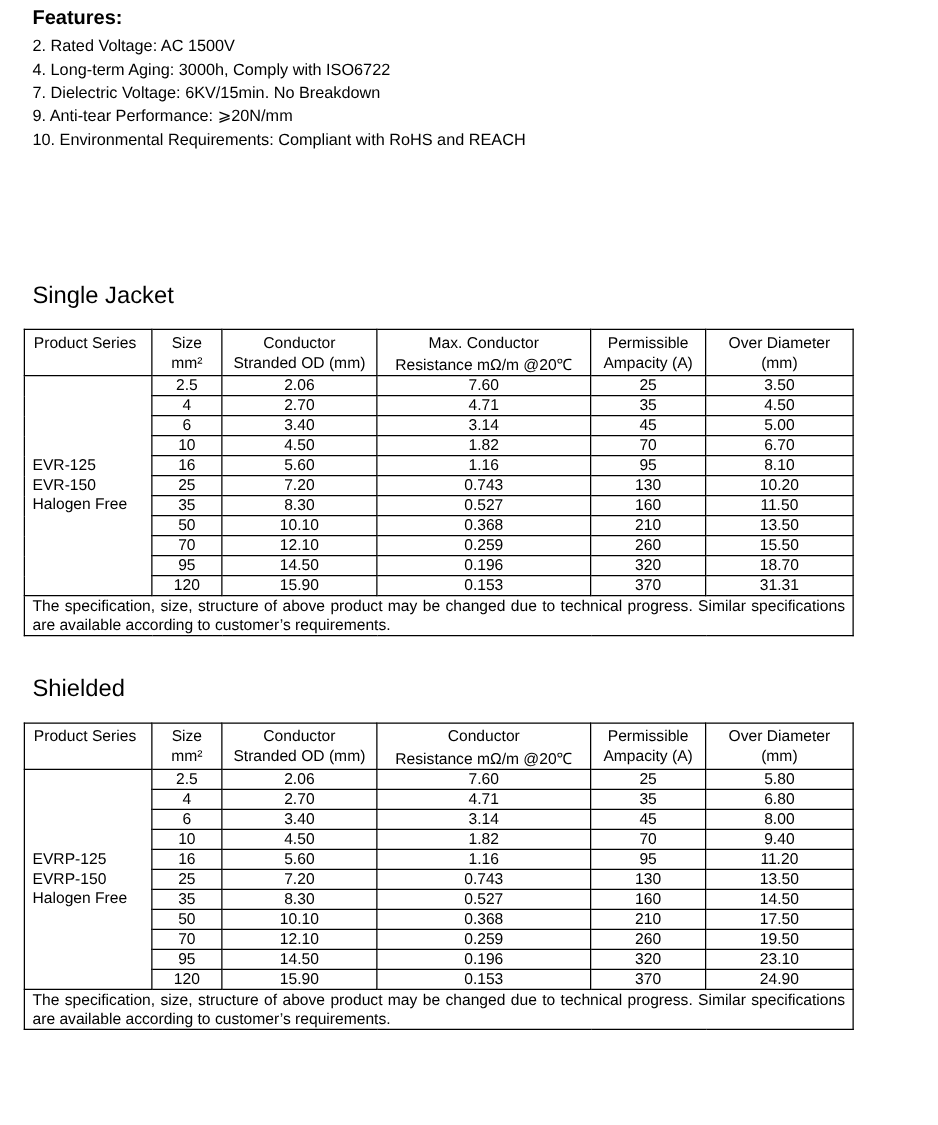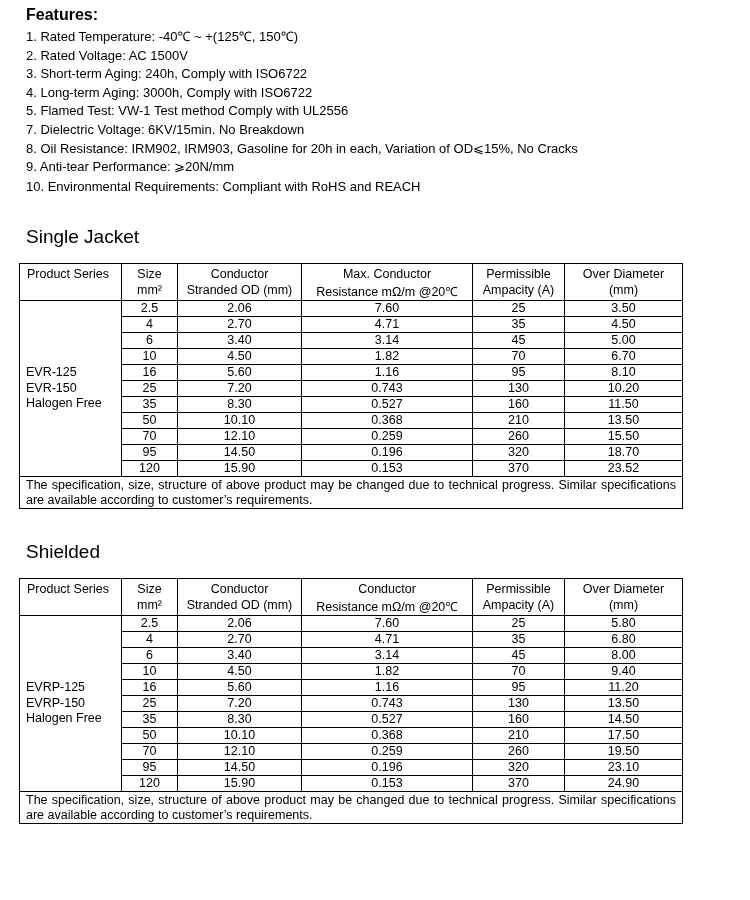"1. Rated Temperature: -40℃ ~" li { html: <li>1. Rated Temperature: -40℃ ~ +(125℃, 150℃)</li> -> none }
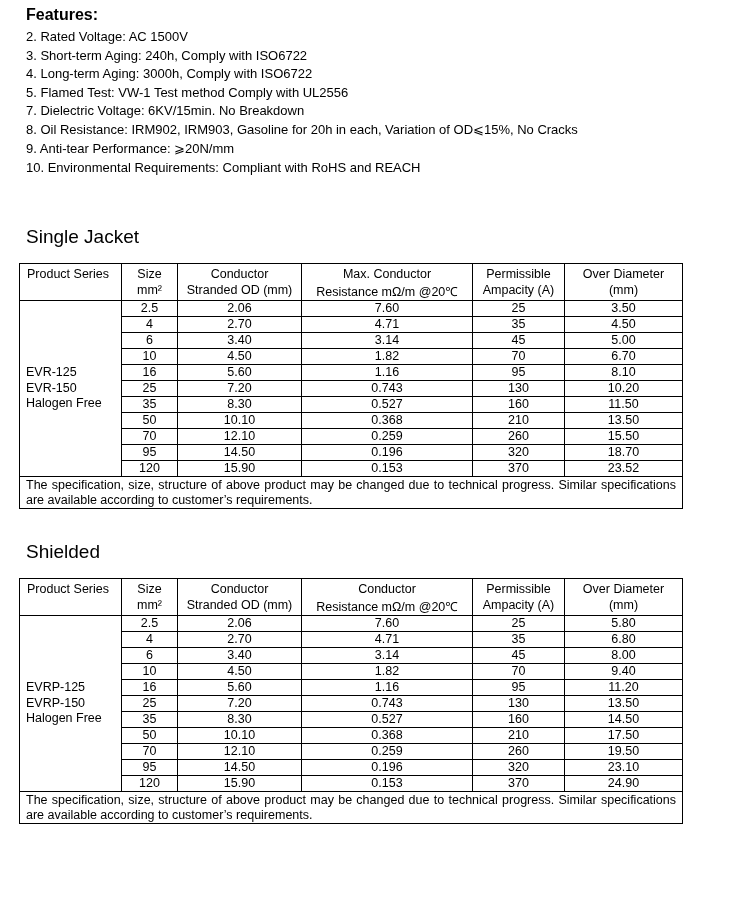"3. Short-term Aging: 240h, Comply" li { html: <li>3. Short-term Aging: 240h, Comply with ISO6722</li> -> none }
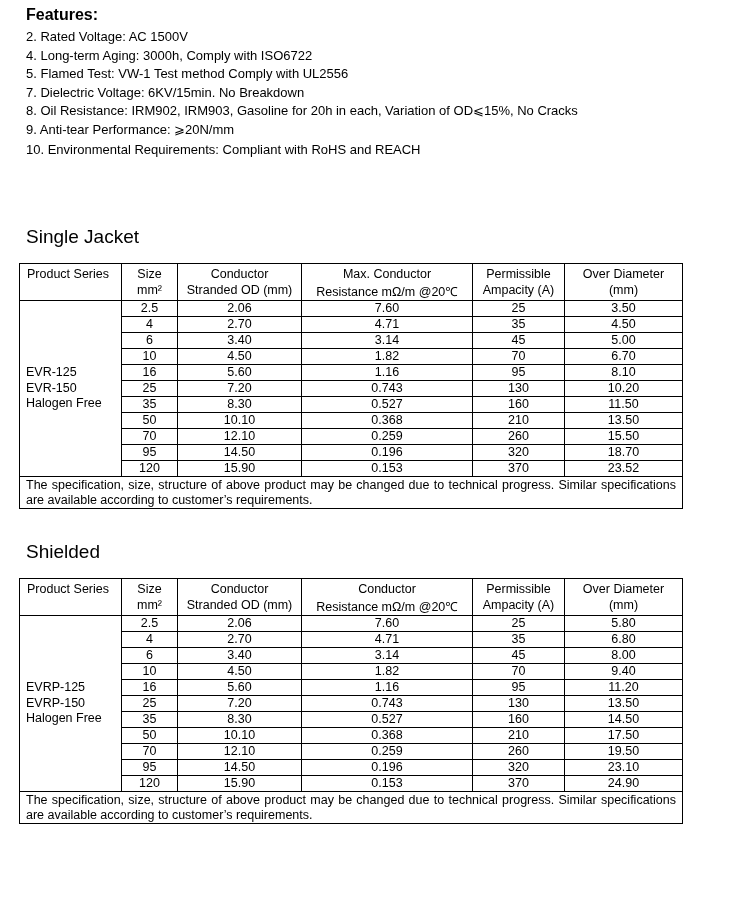"5. Flamed Test: VW-1 Test" li { html: <li>5. Flamed Test: VW-1 Test method Comply with UL2556</li> -> none }
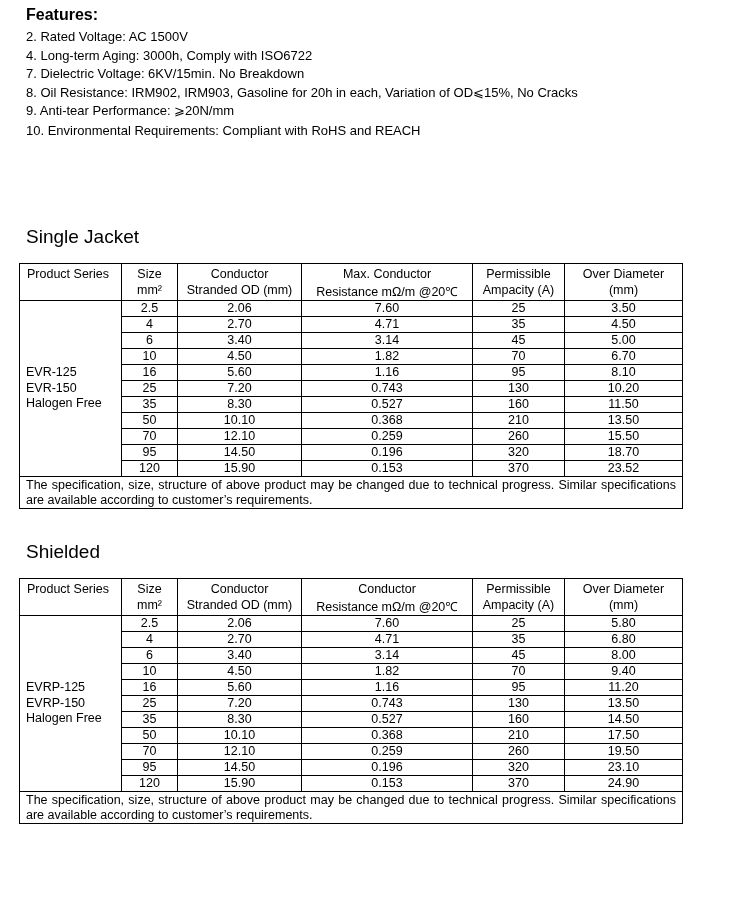"8. Oil Resistance: IRM902, IRM903," li { html: <li>8. Oil Resistance: IRM902, IRM903, Gasoline for 20h in each, Variation of OD⩽15%, No Cracks</li> -> none }
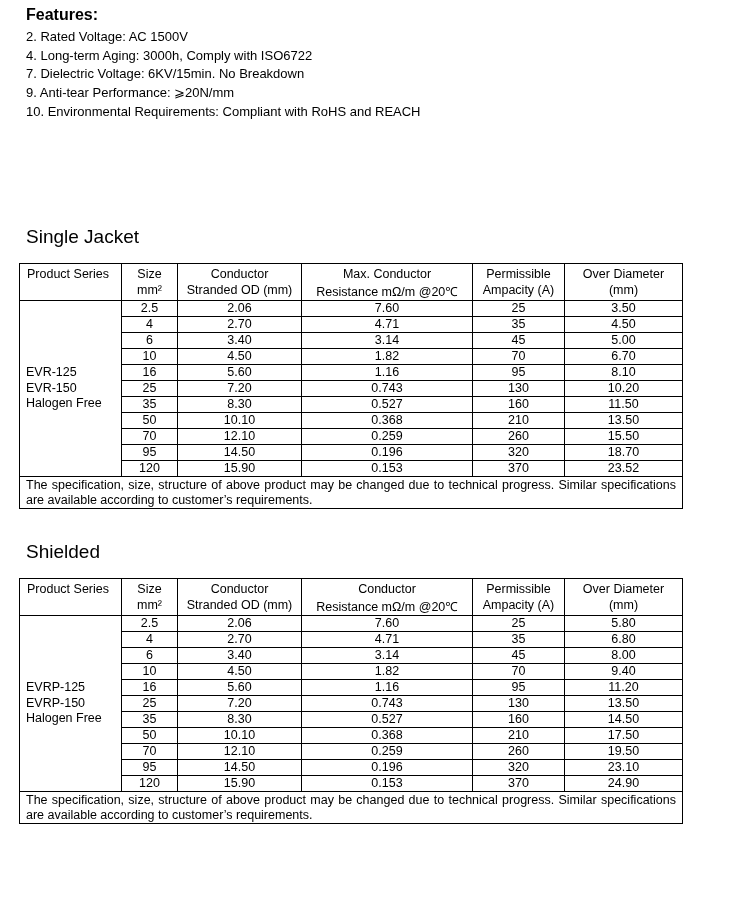"23.52" td { text: 23.52 -> 31.31 }
